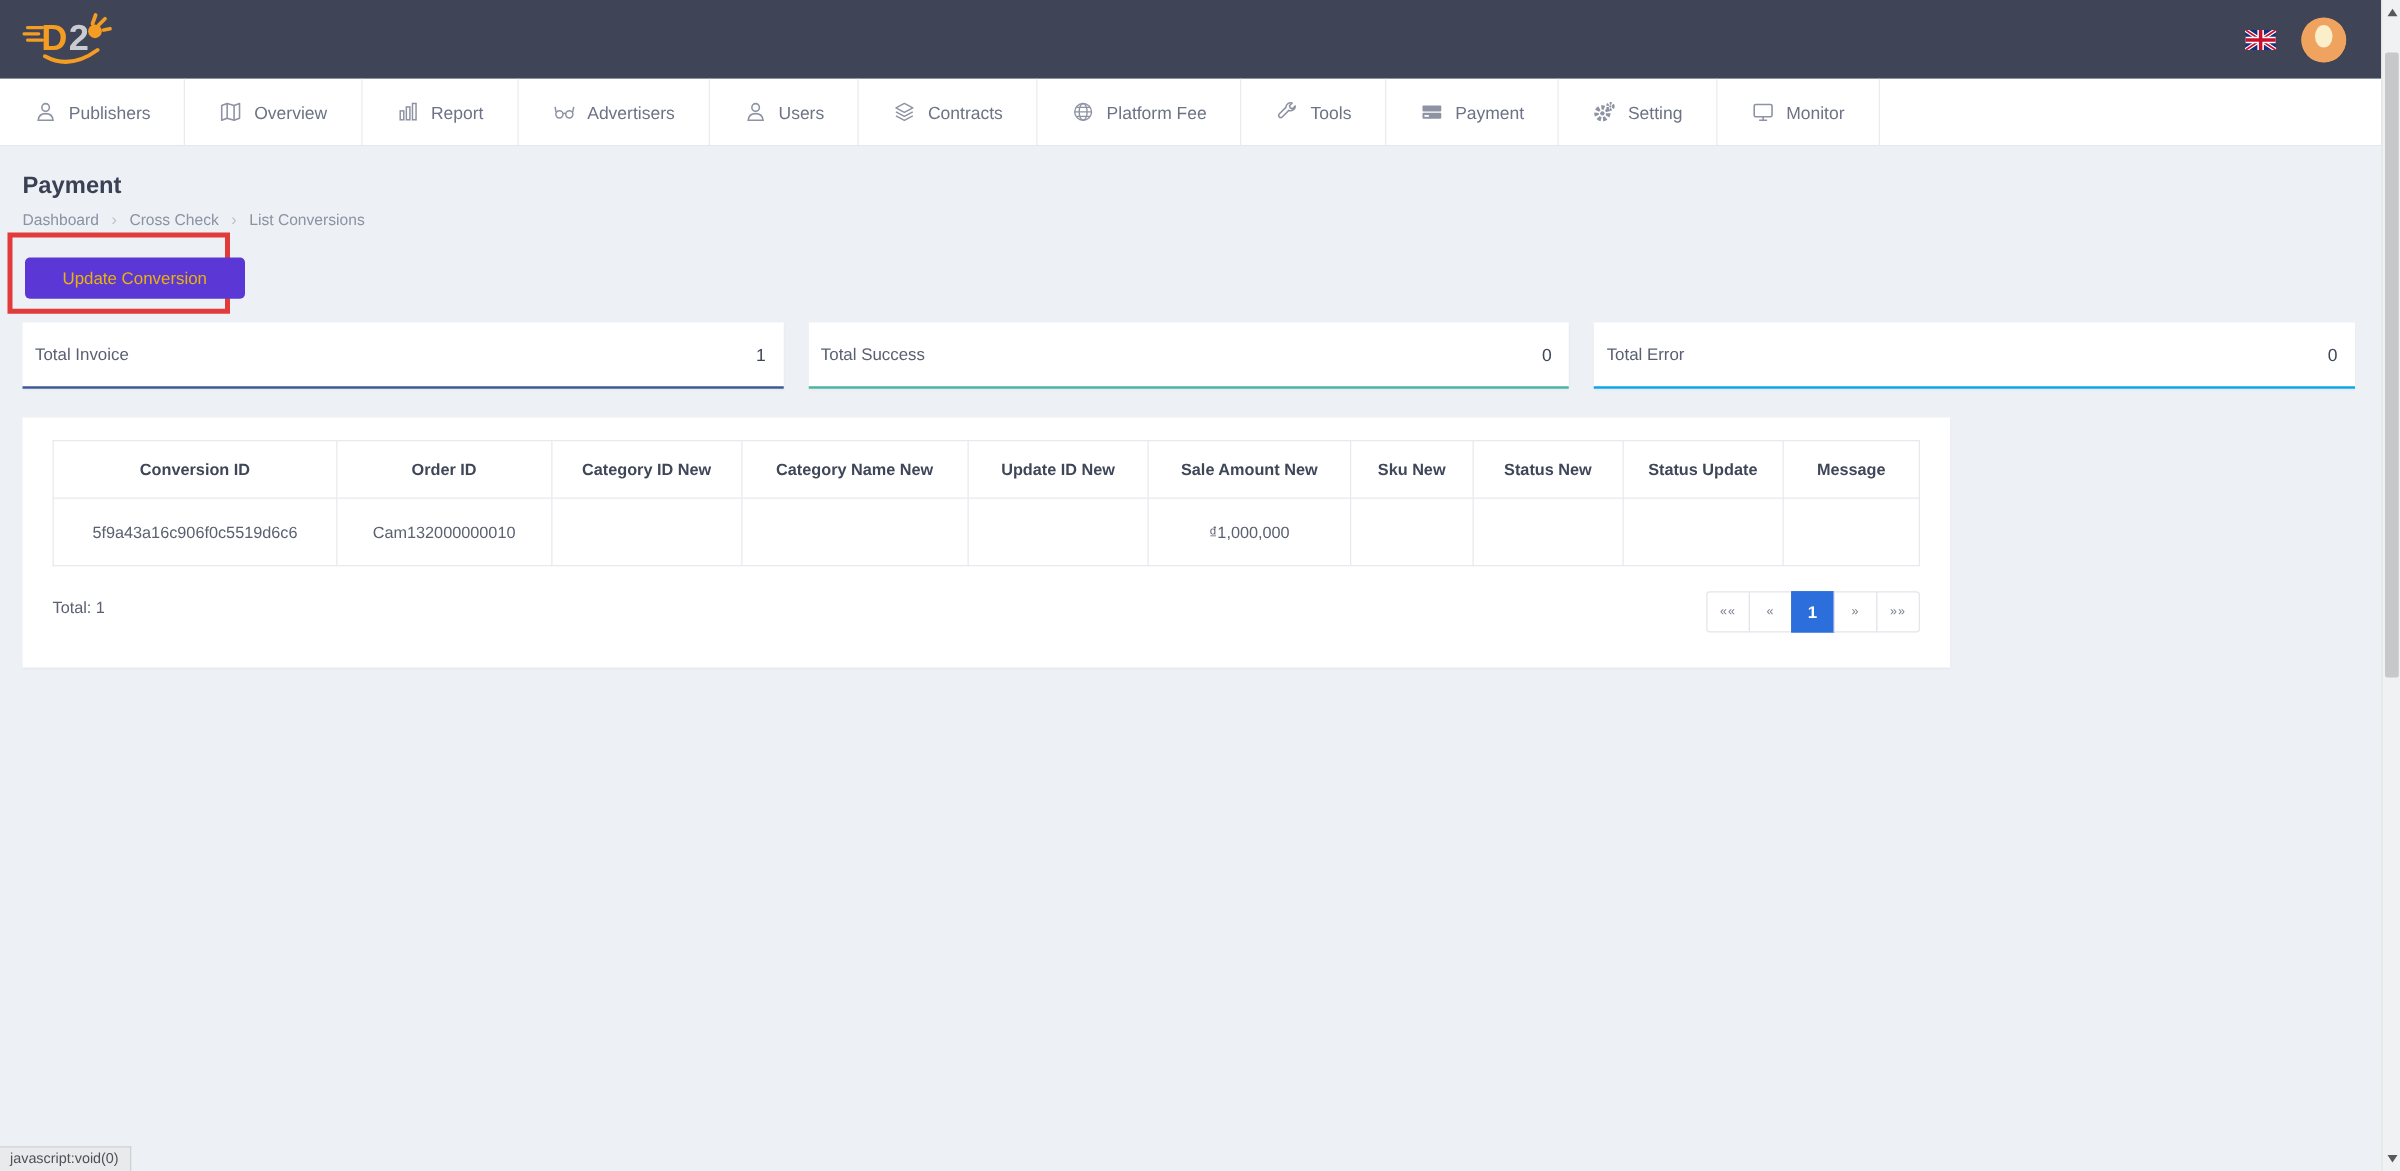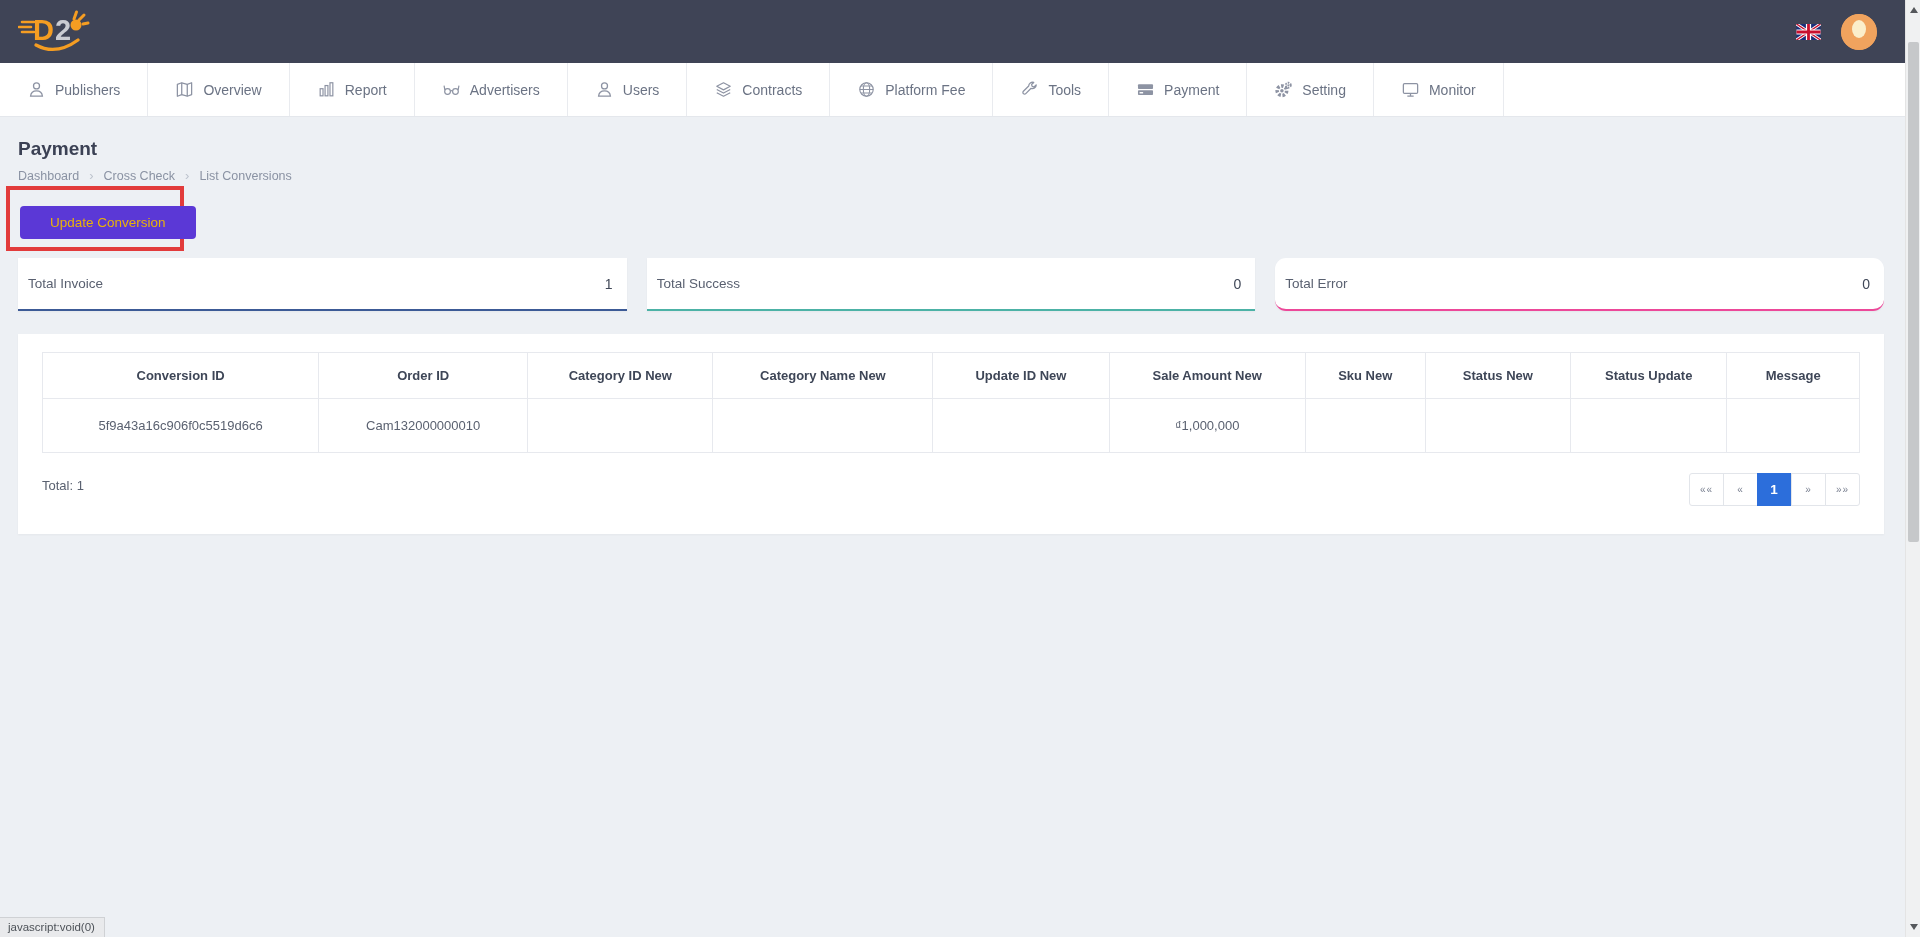"Total Error" .card-error { border-bottom: 2px solid #ec4899 -> 2px solid #0ea5e9; border-radius: 11px -> none }
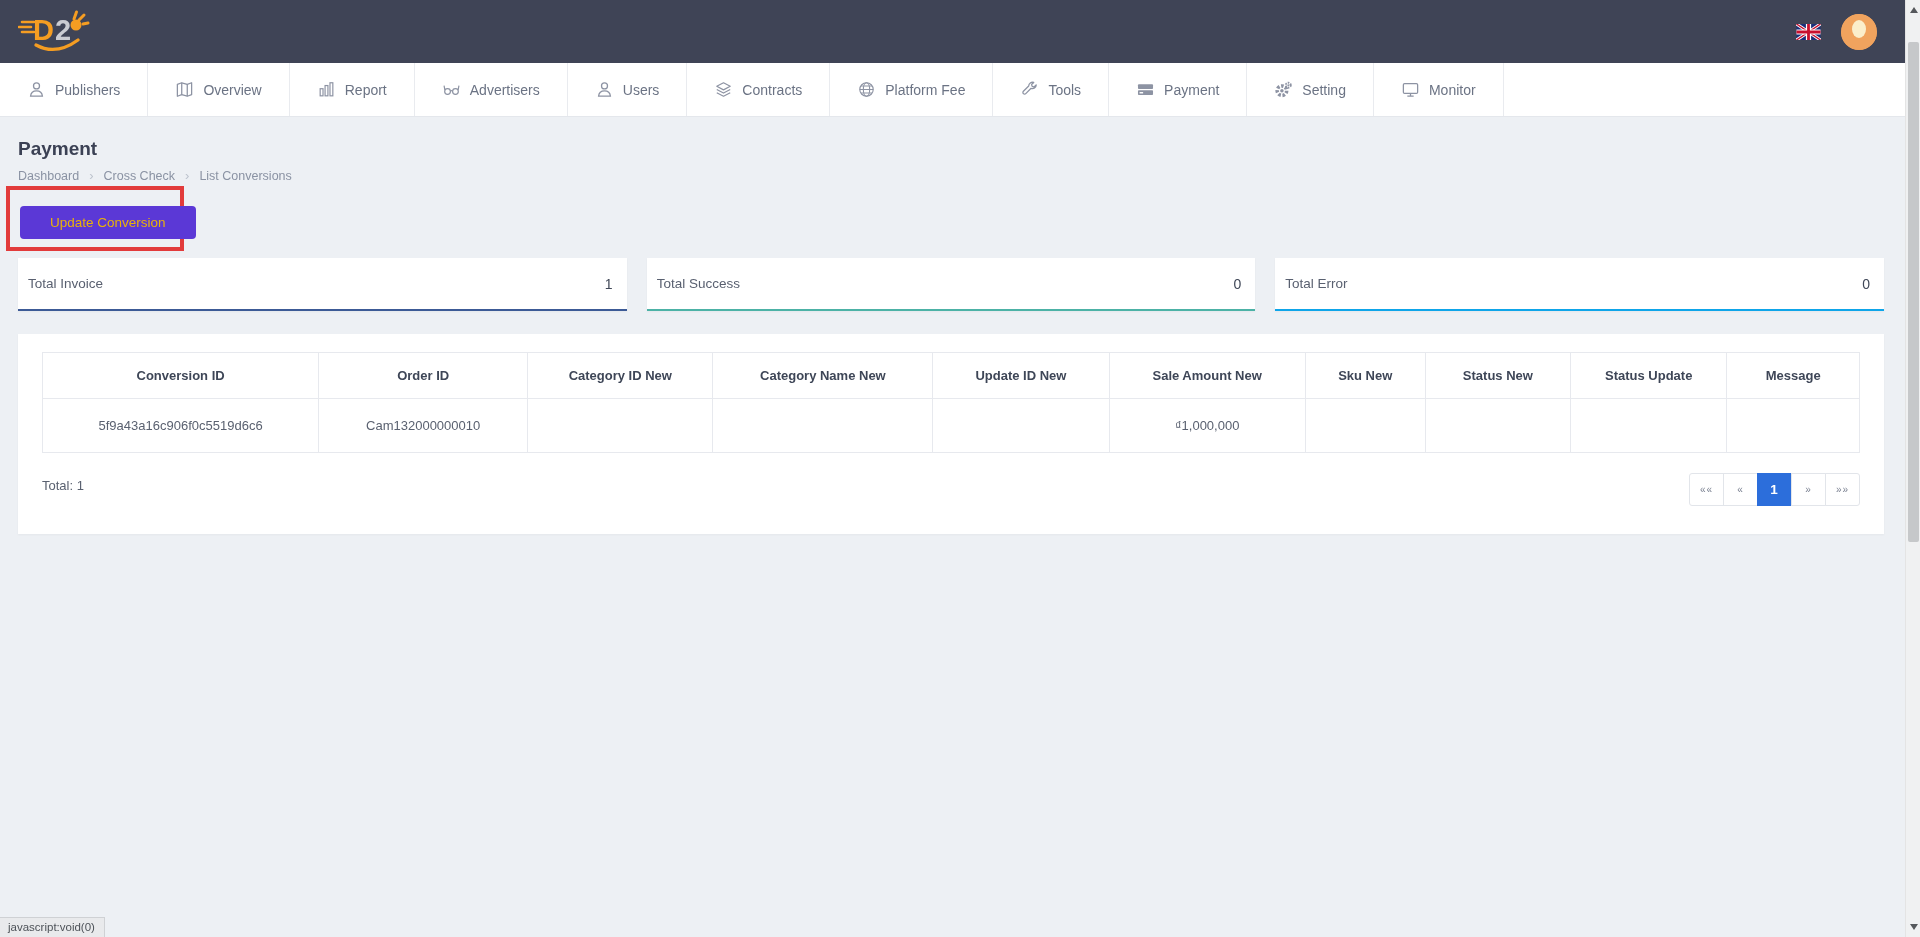"Conversion ID" .panel { width: 1866px -> 1542px }
